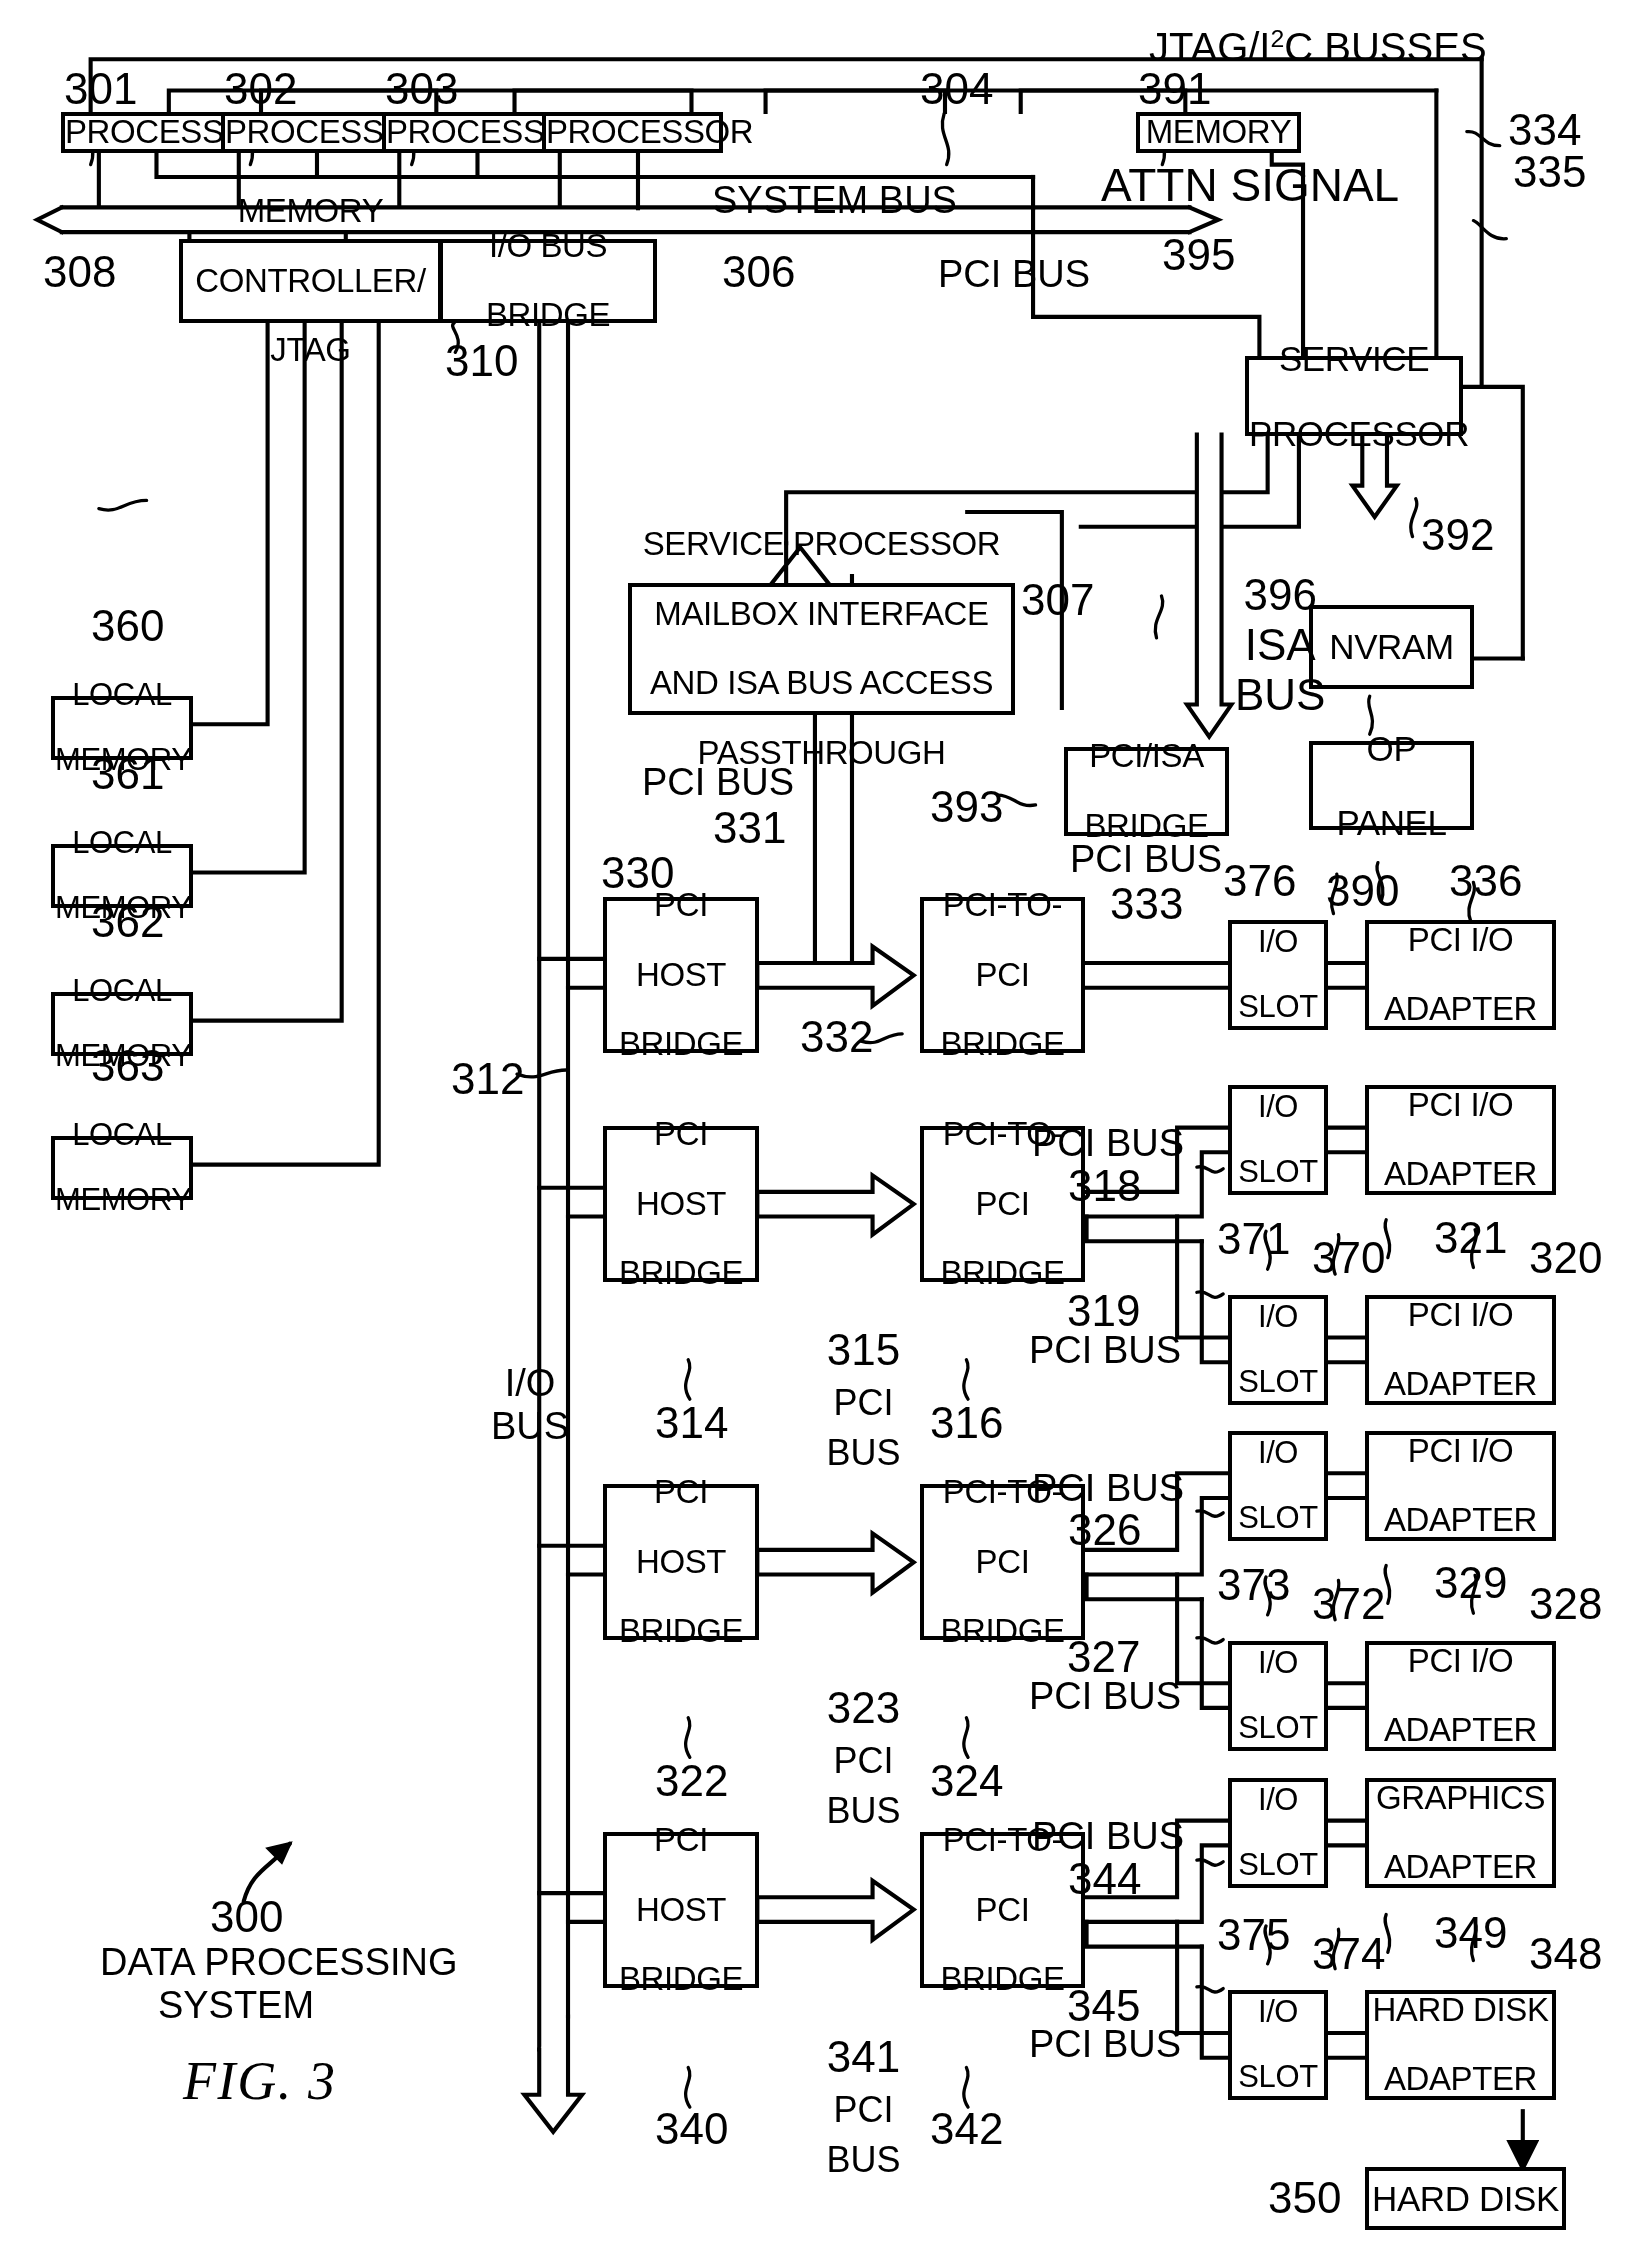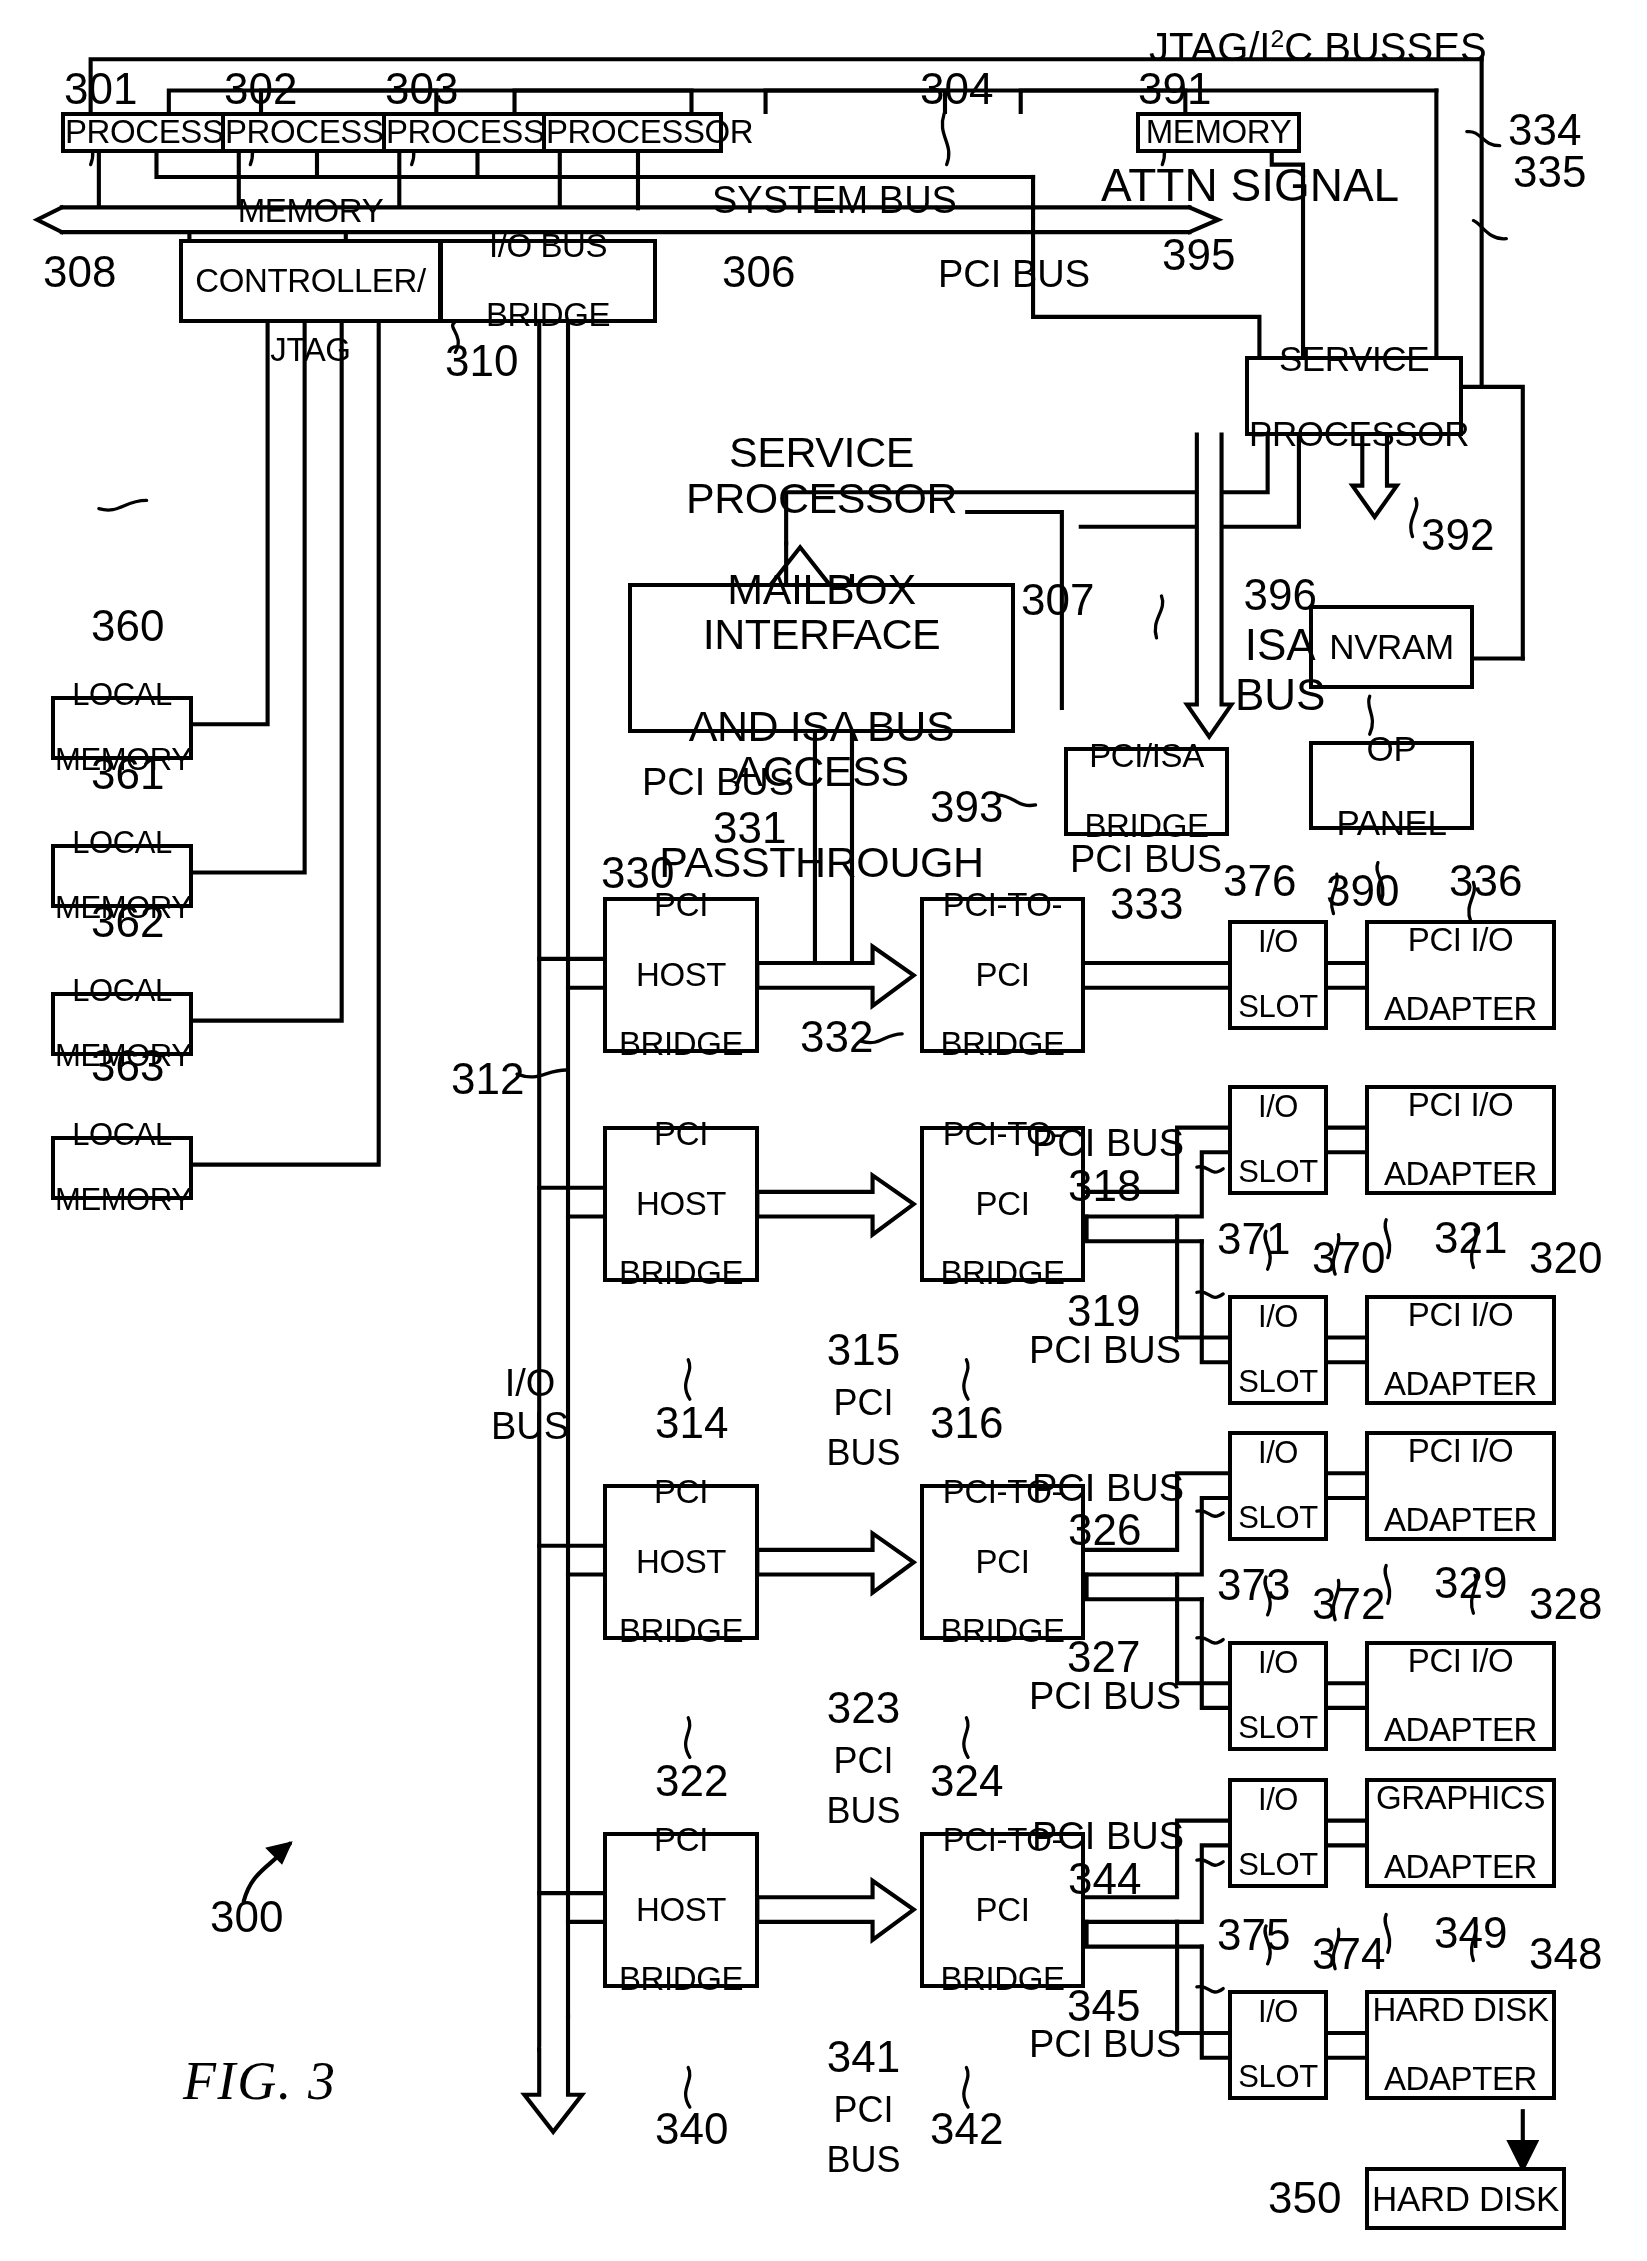"SERVICE PROCESSOR" div.box { font-size: 43px -> 33px; height: 150px -> 132px }
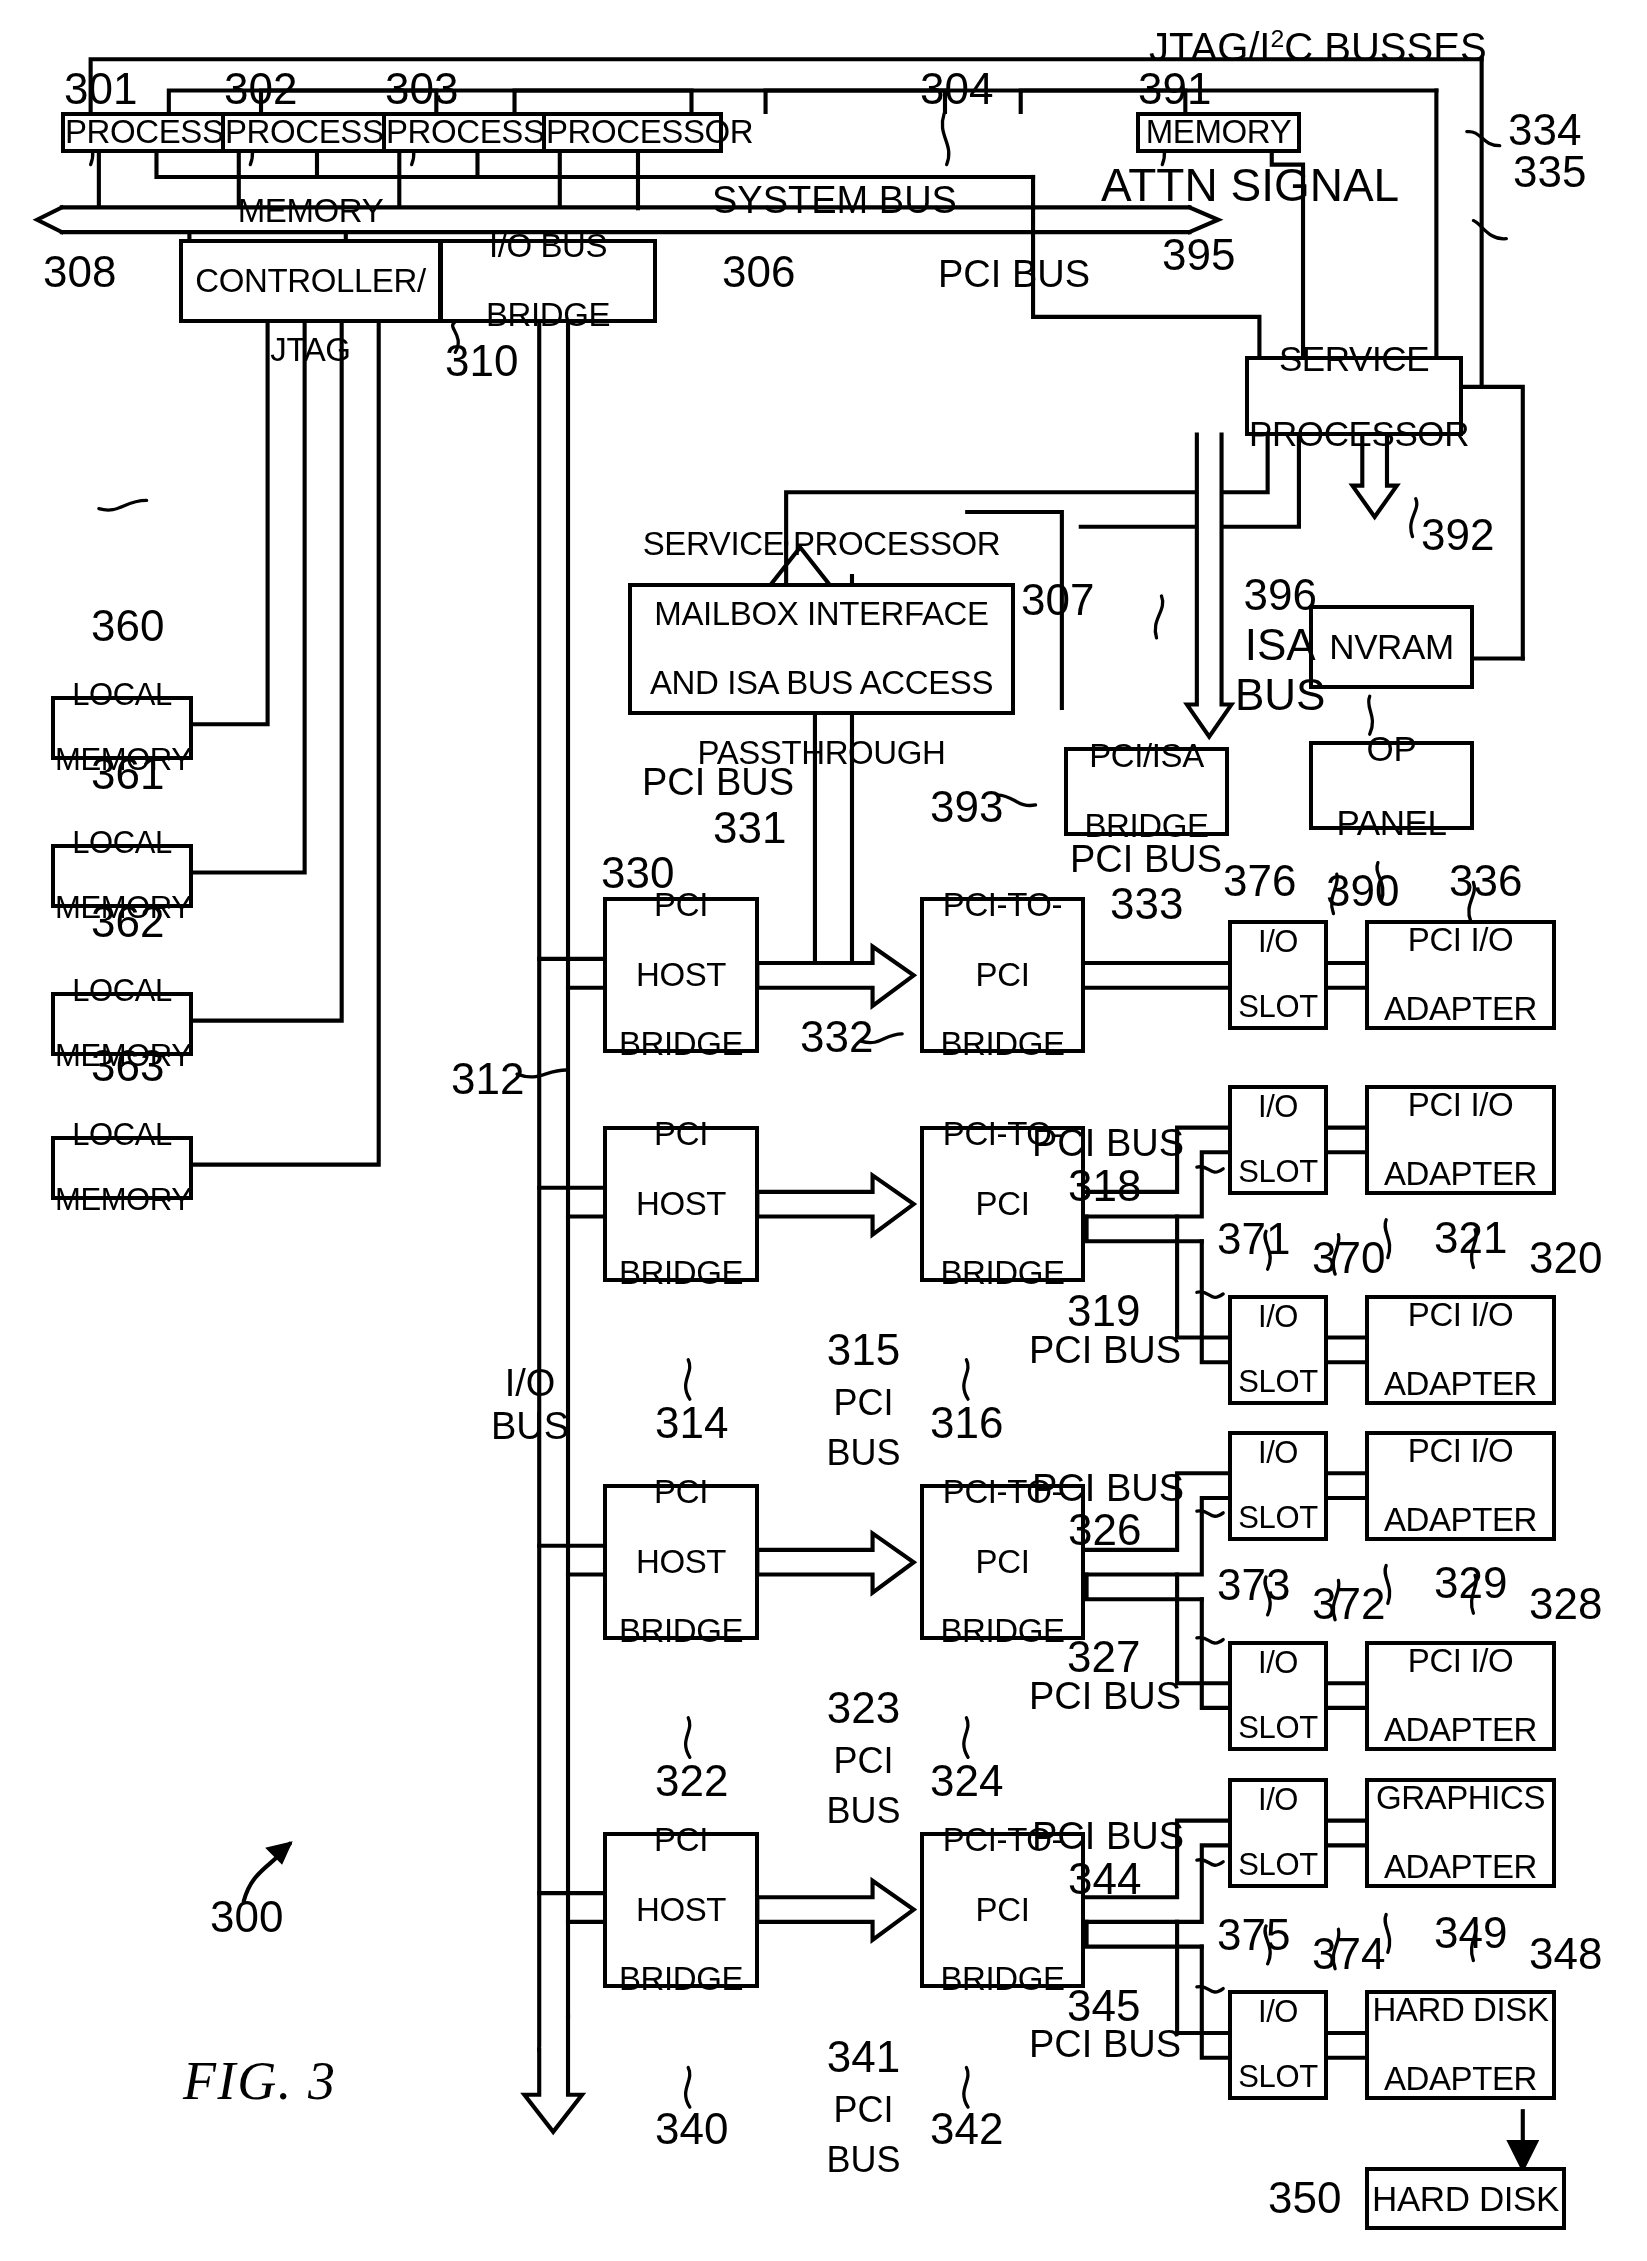"DATA PROCESSING" div.lbl { html: none -> <div> <span>DATA PROCESSING</span><br> <span>SYSTEM</span> </div> }
